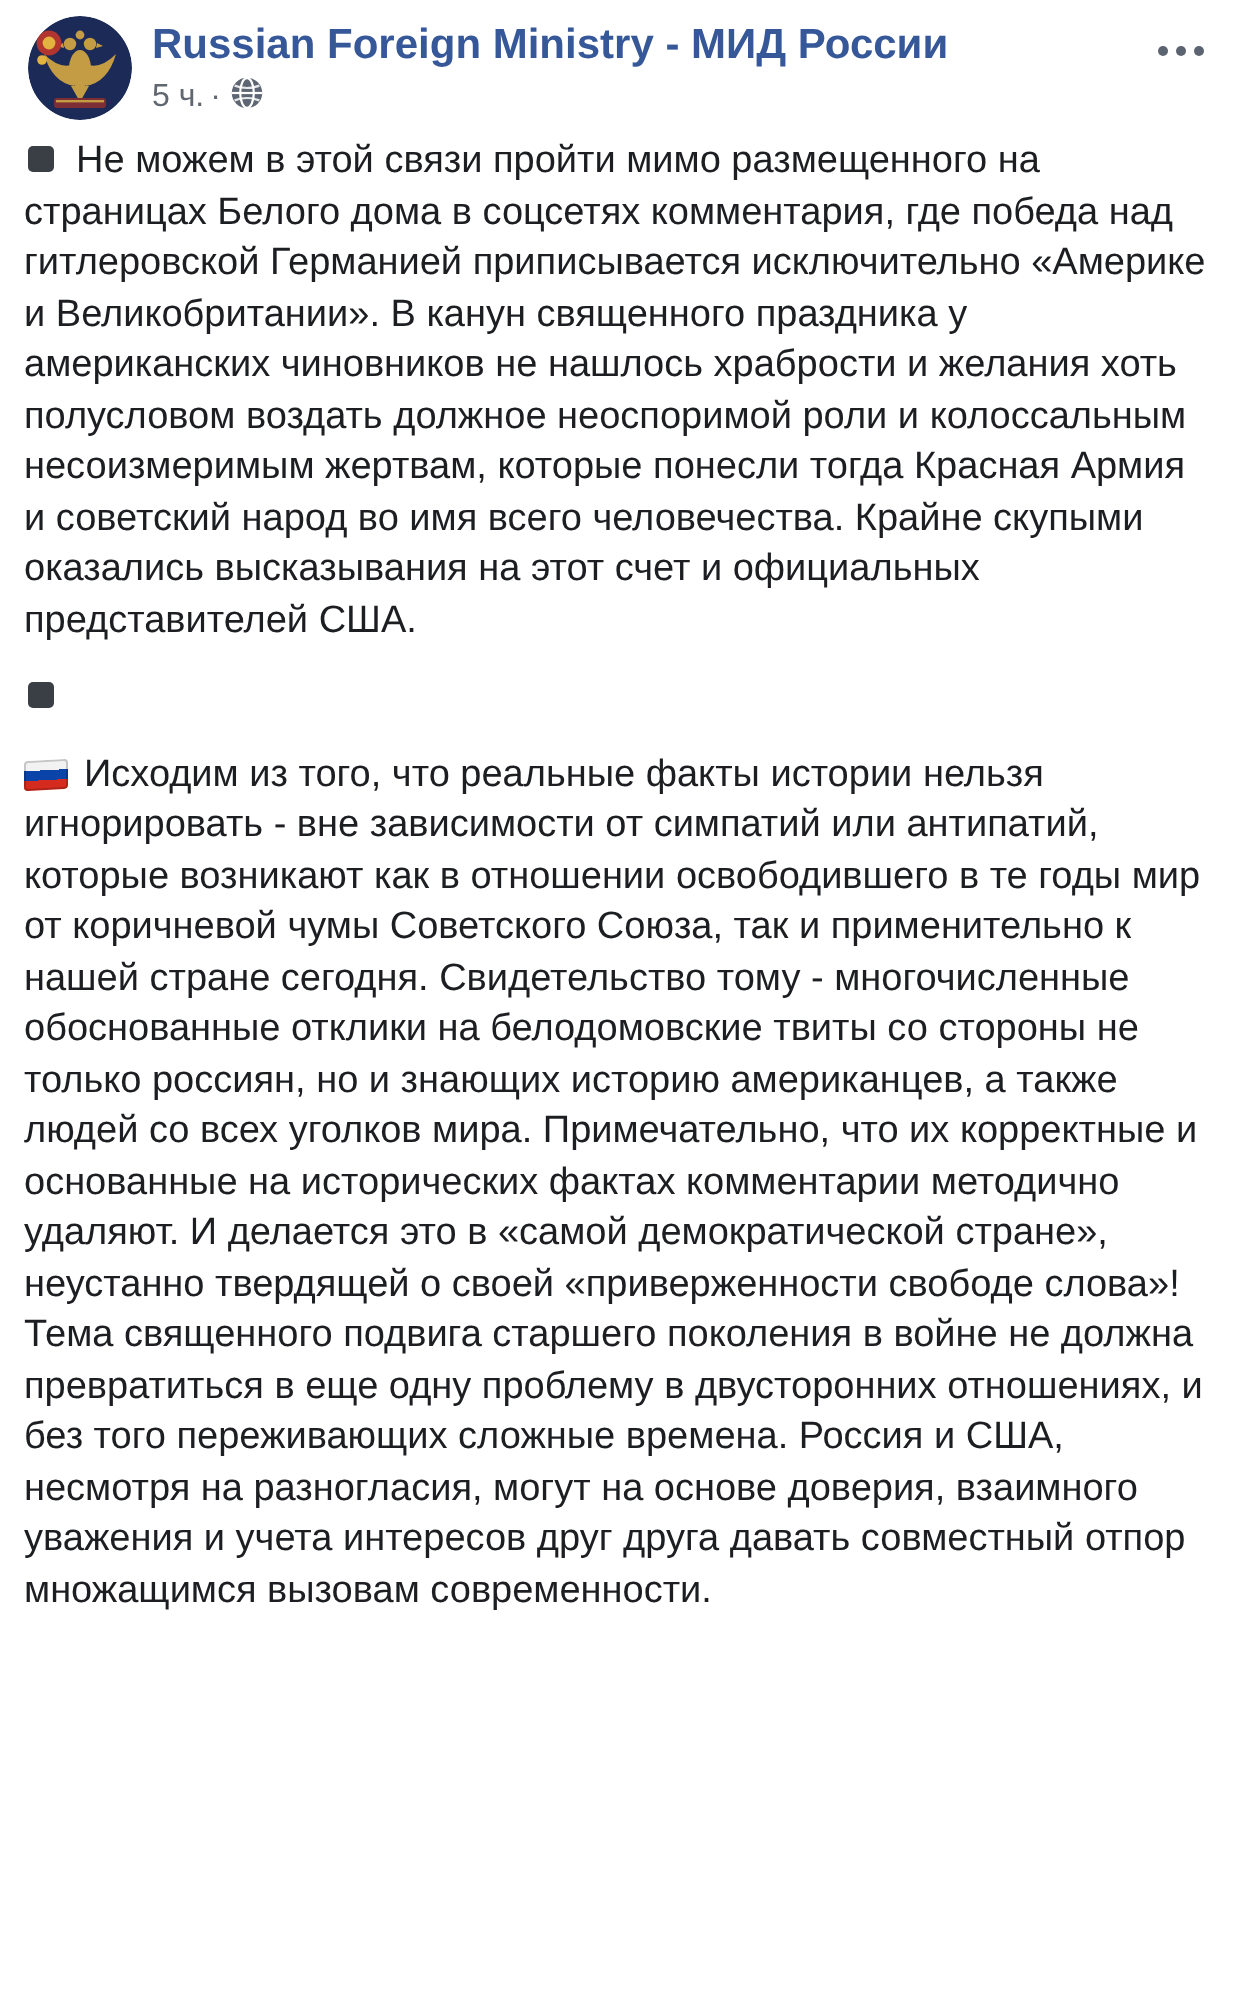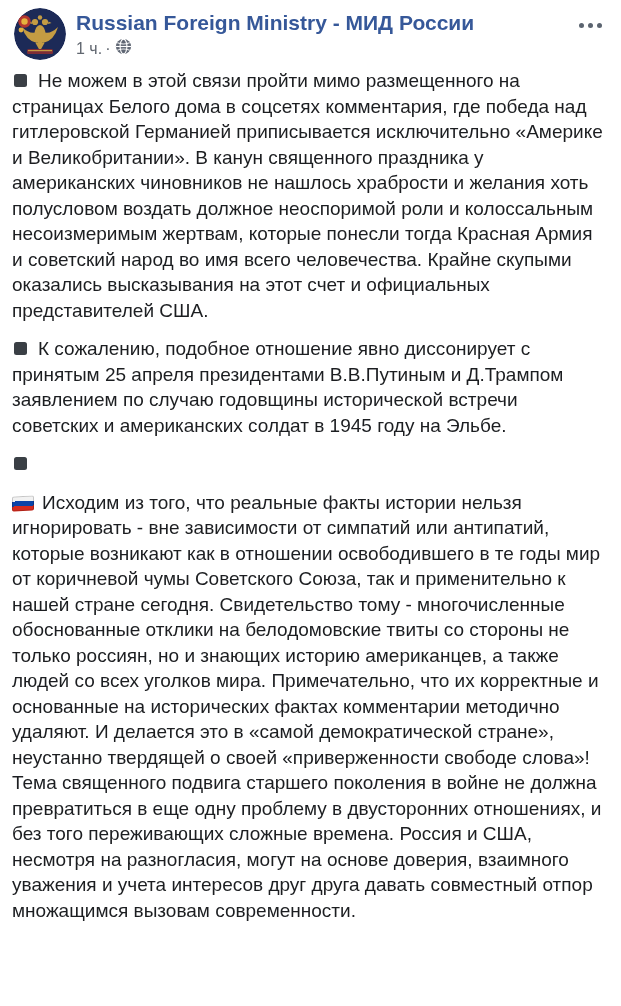"1 ч." span { text: 1 -> 5 }
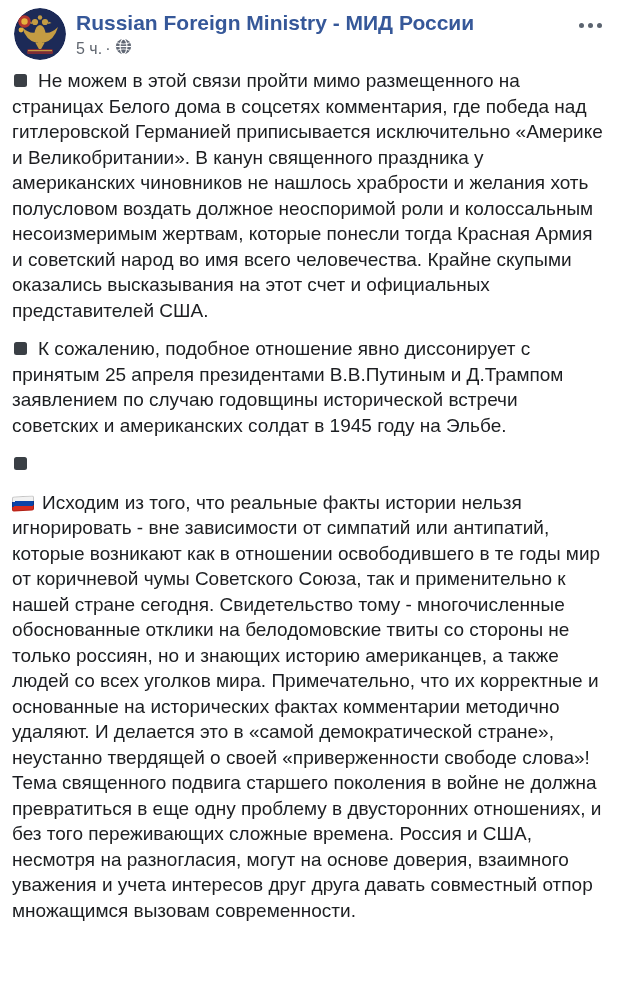"К сожалению, подобное отношение явно" p { html: <p><span></span><span>К сожалению, подобное отношение явно диссонирует с принятым 25 апреля президентами В.В.Путиным и Д.Трампом заявлением по случаю годовщины исторической встречи советских и американских солдат в 1945 году на Эльбе.</span></p> -> none }
